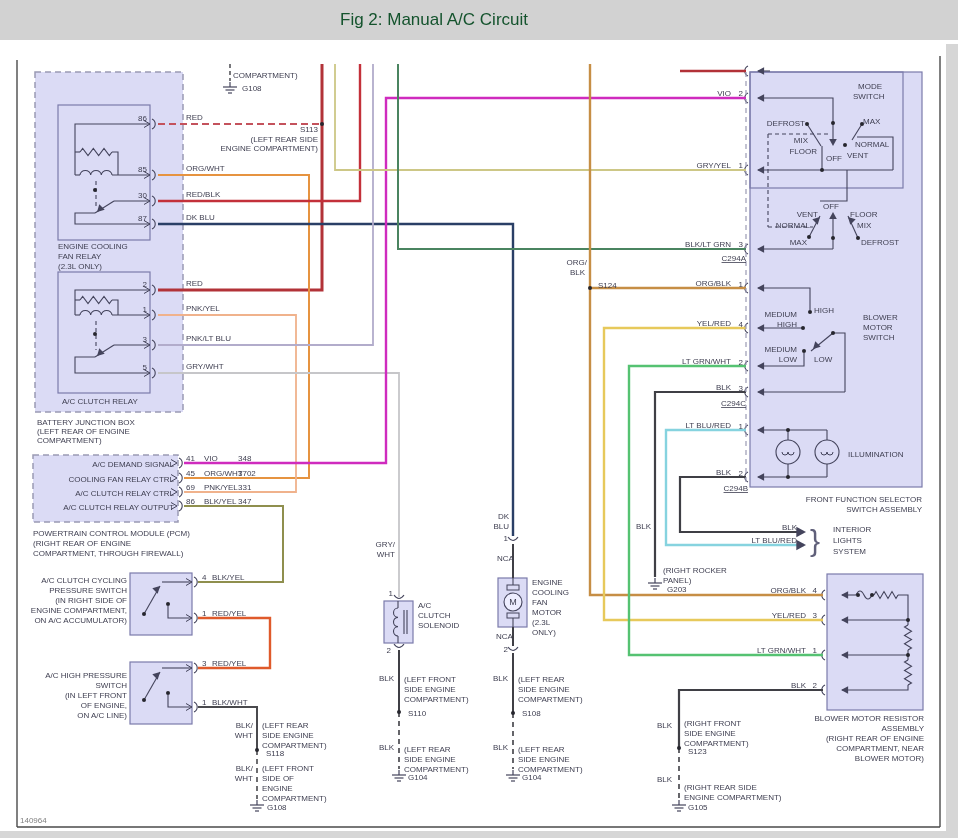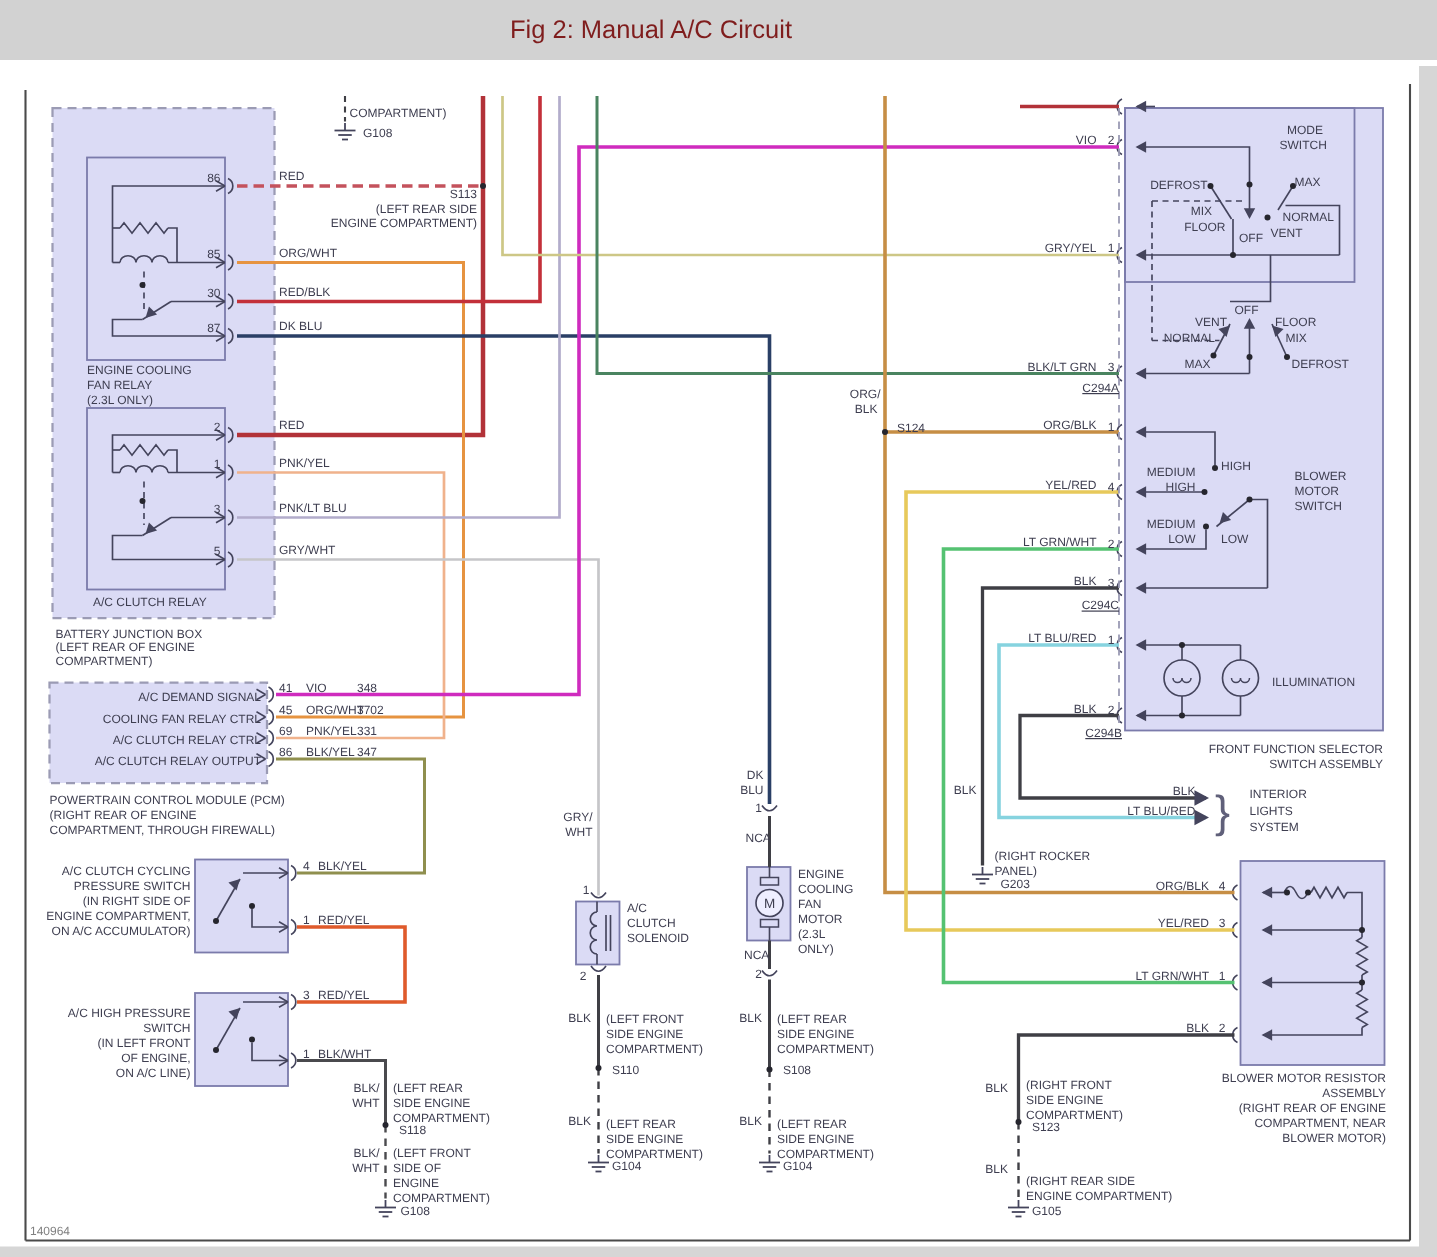"Fig 2: Manual A/C Circuit" #titlebar .t { color: #7f1d1d -> #14532d }
